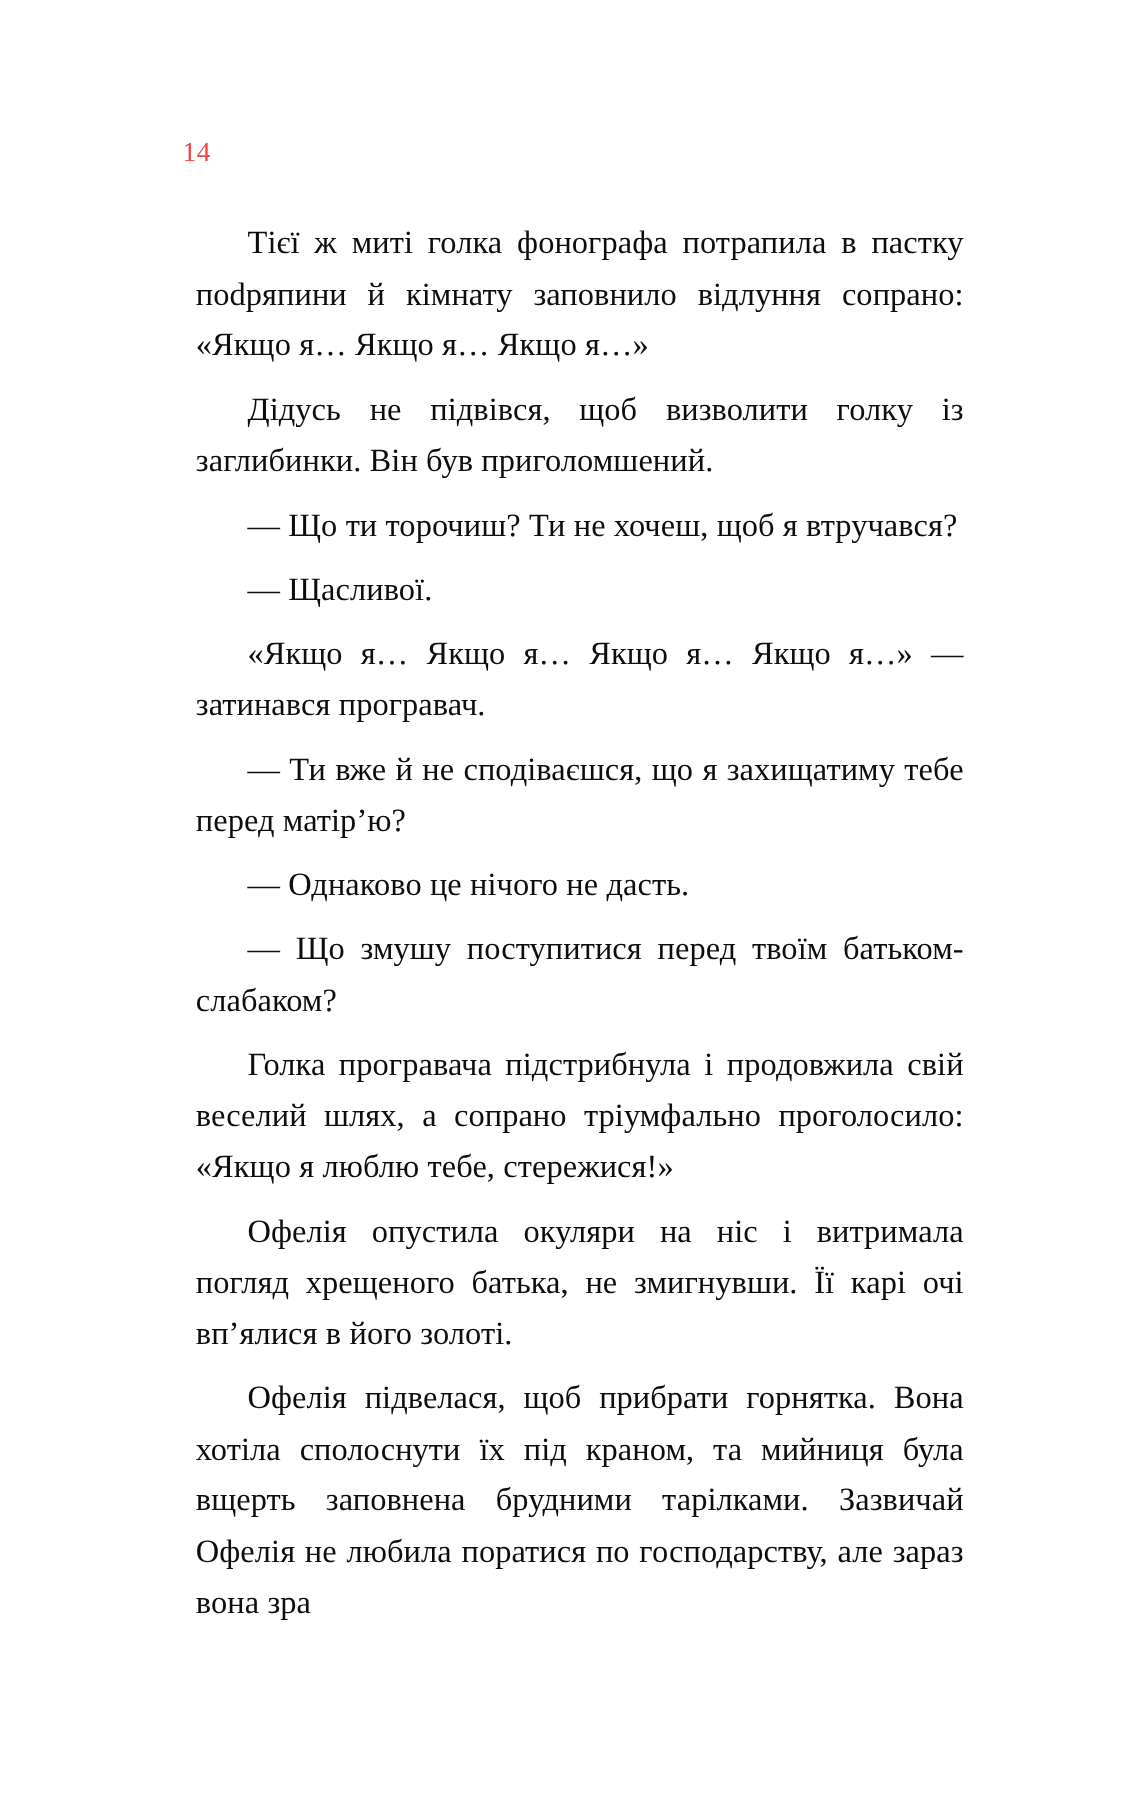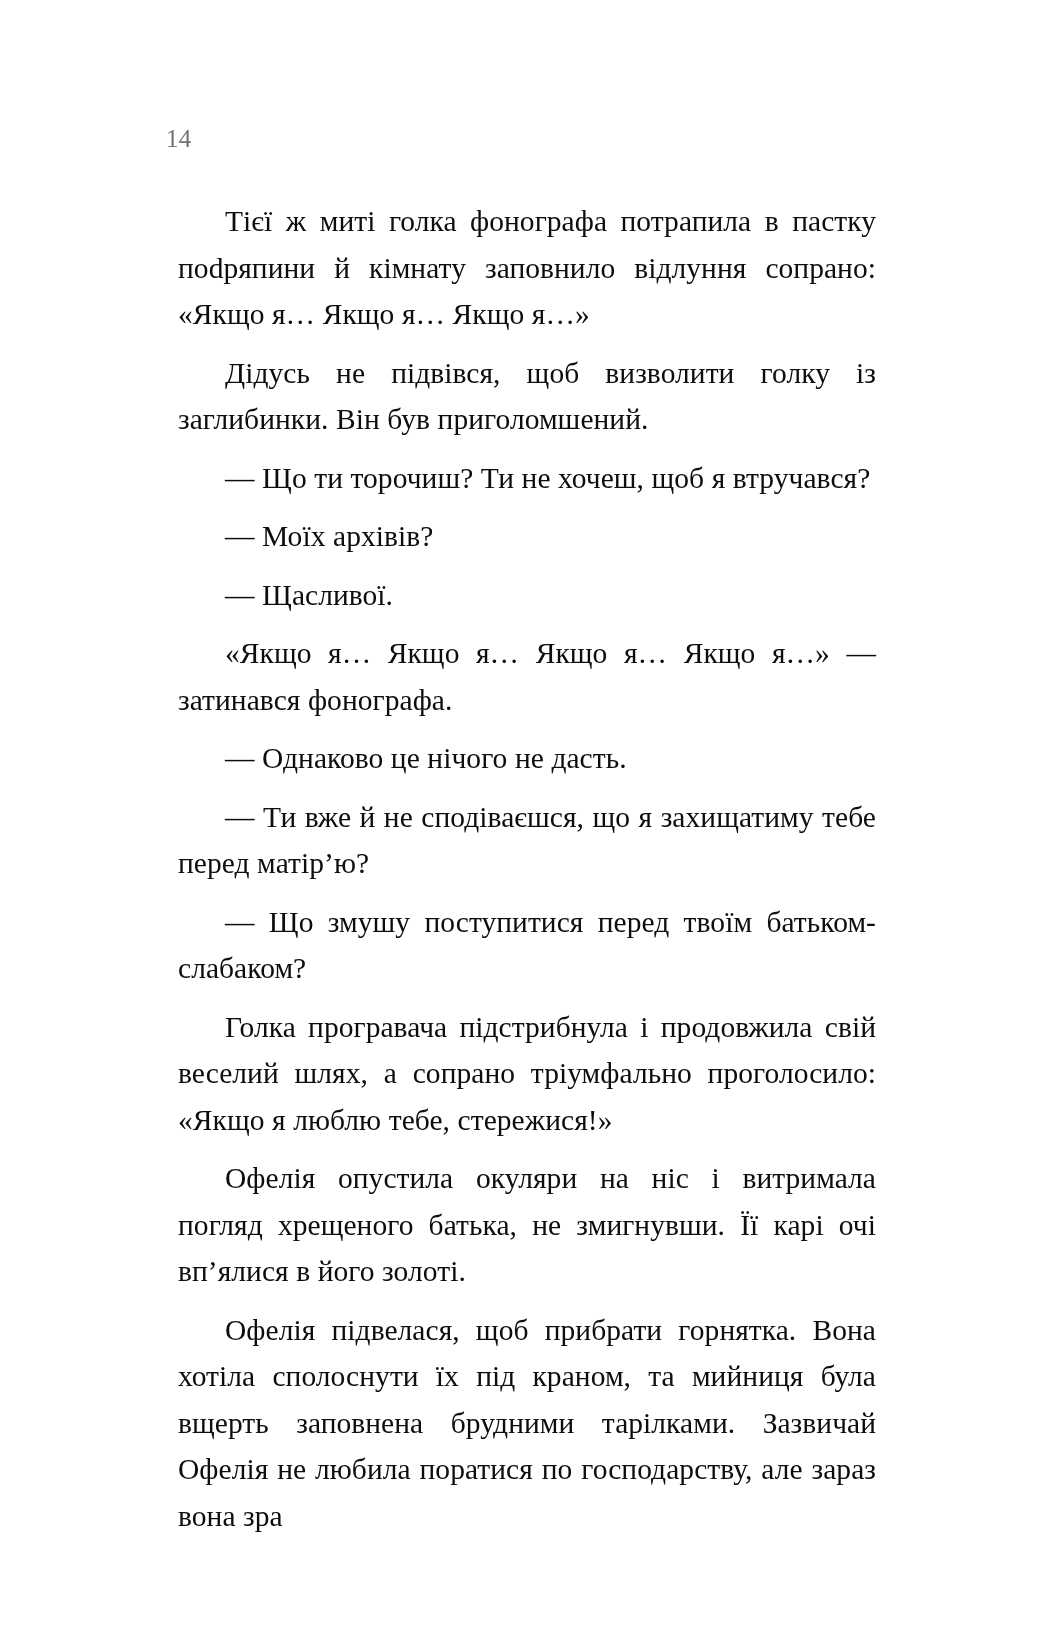"14" .folio { color: #737373 -> #ef4444 }
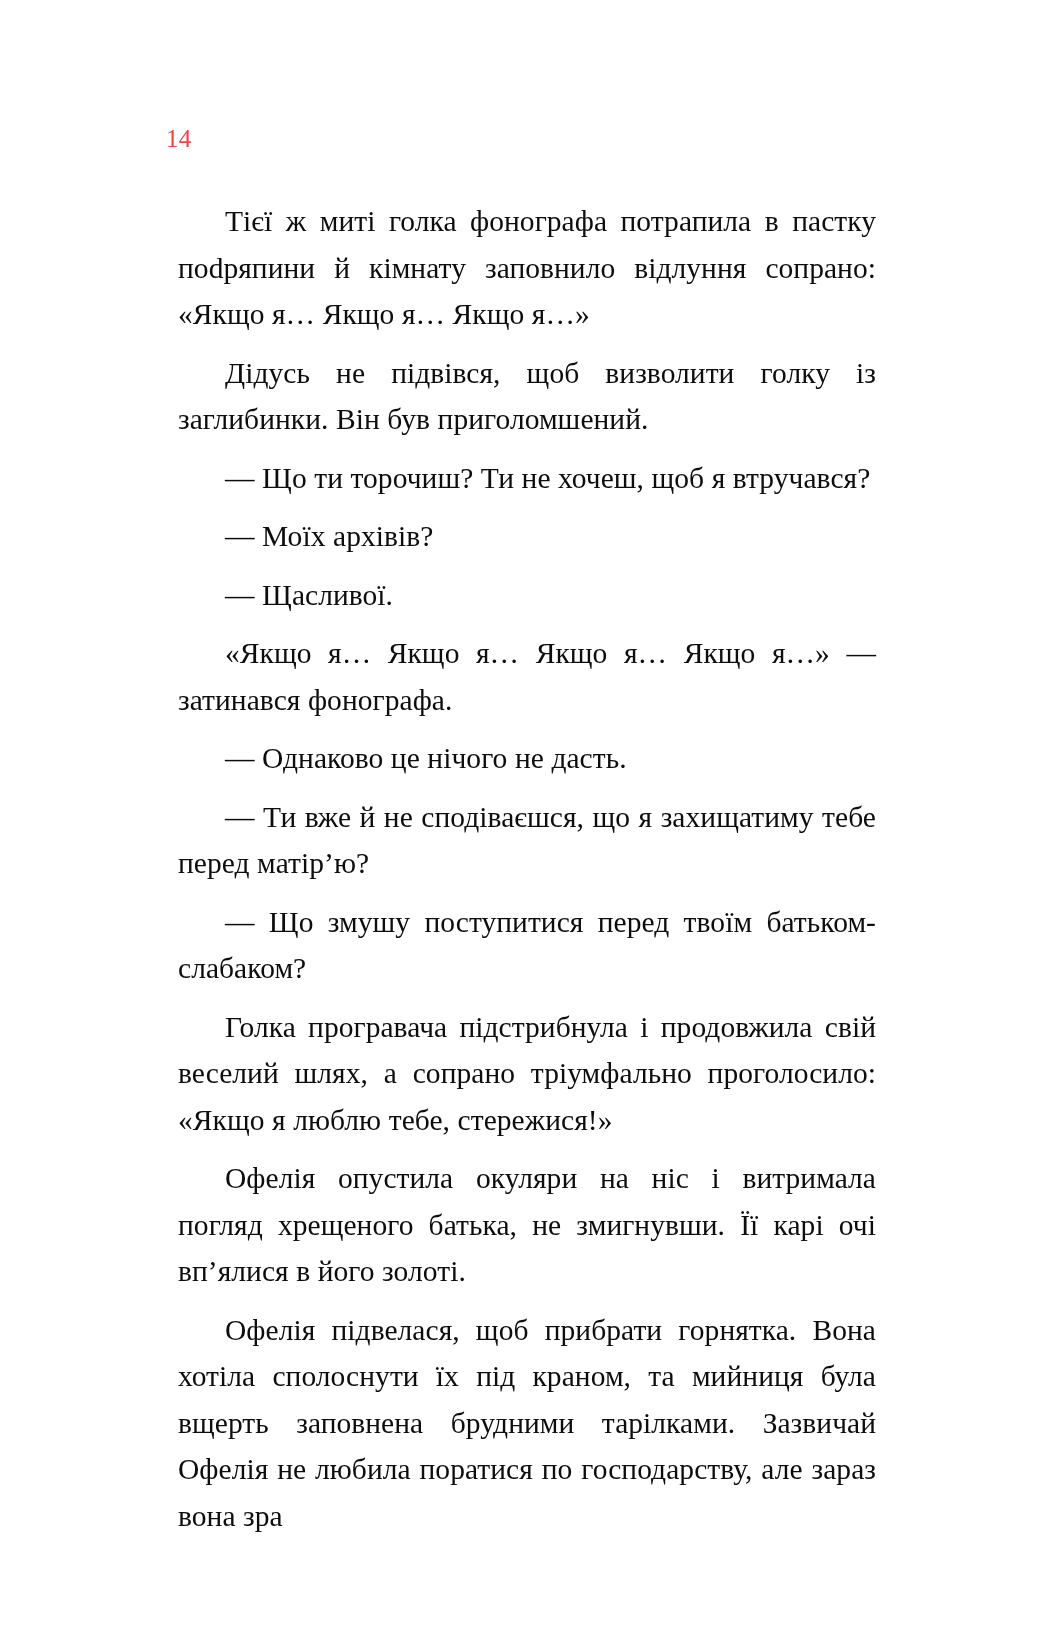"— Моїх архівів?" p.para { html: <p>— Моїх архівів?</p> -> none }
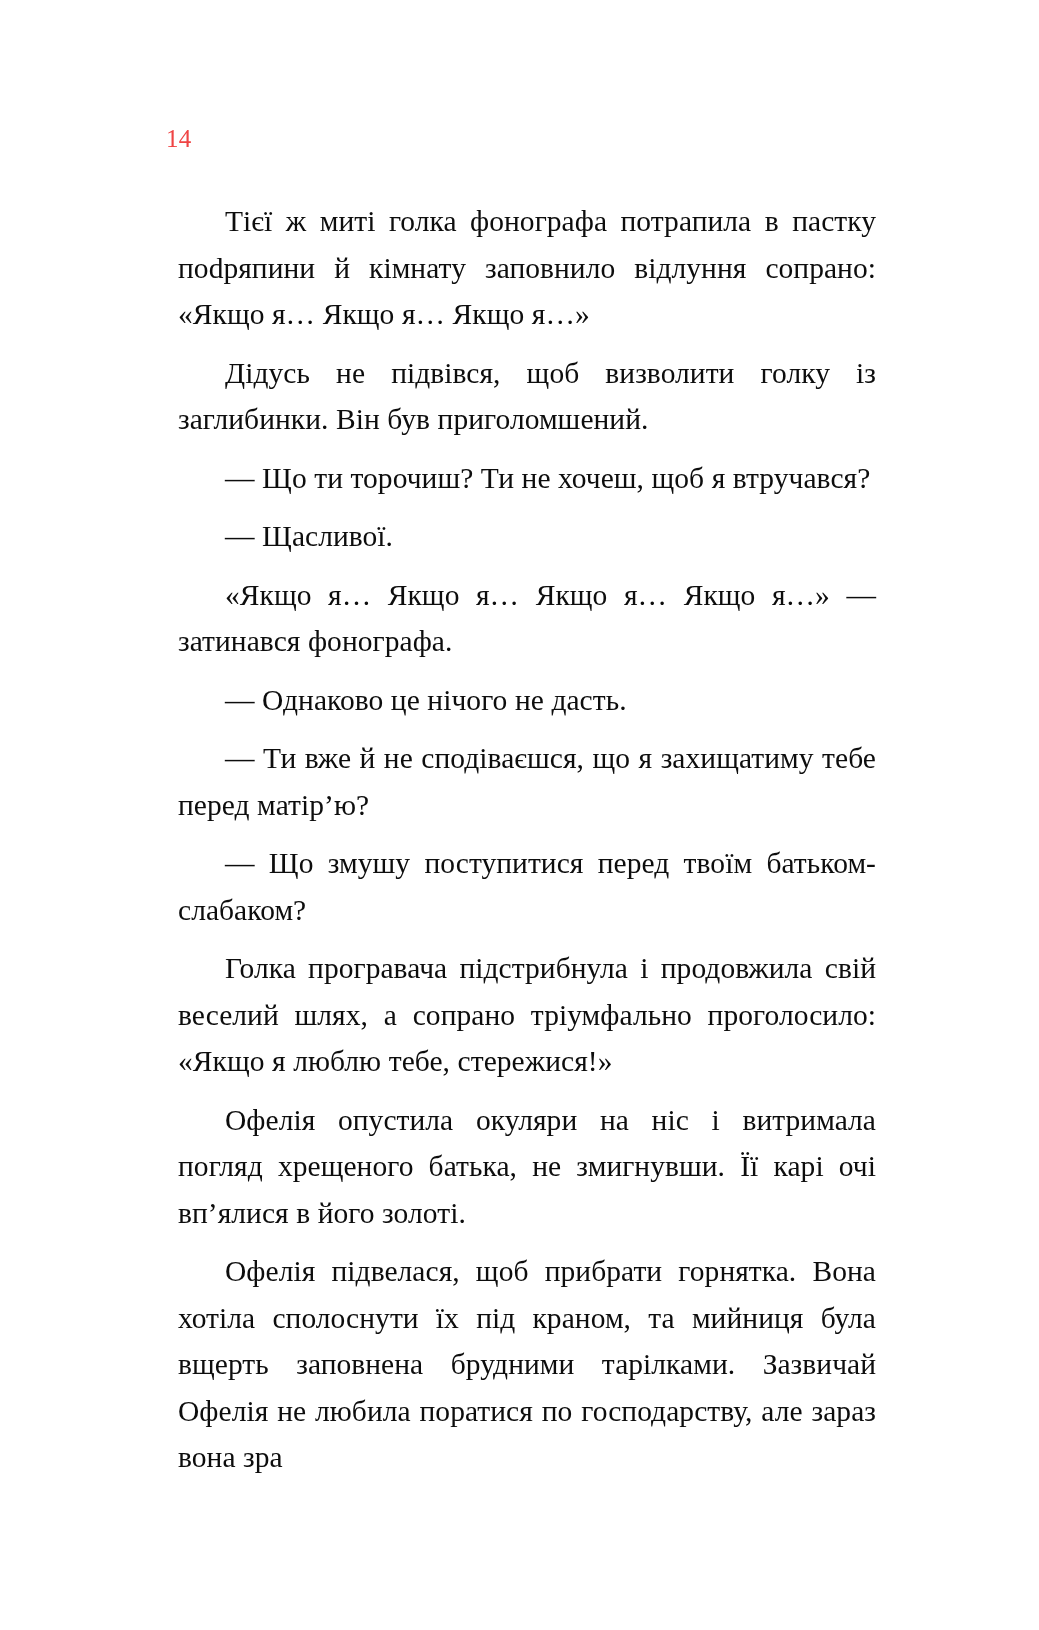"«Якщо я… Якщо я… Якщо" p.para { text: фонографа -> програвач }
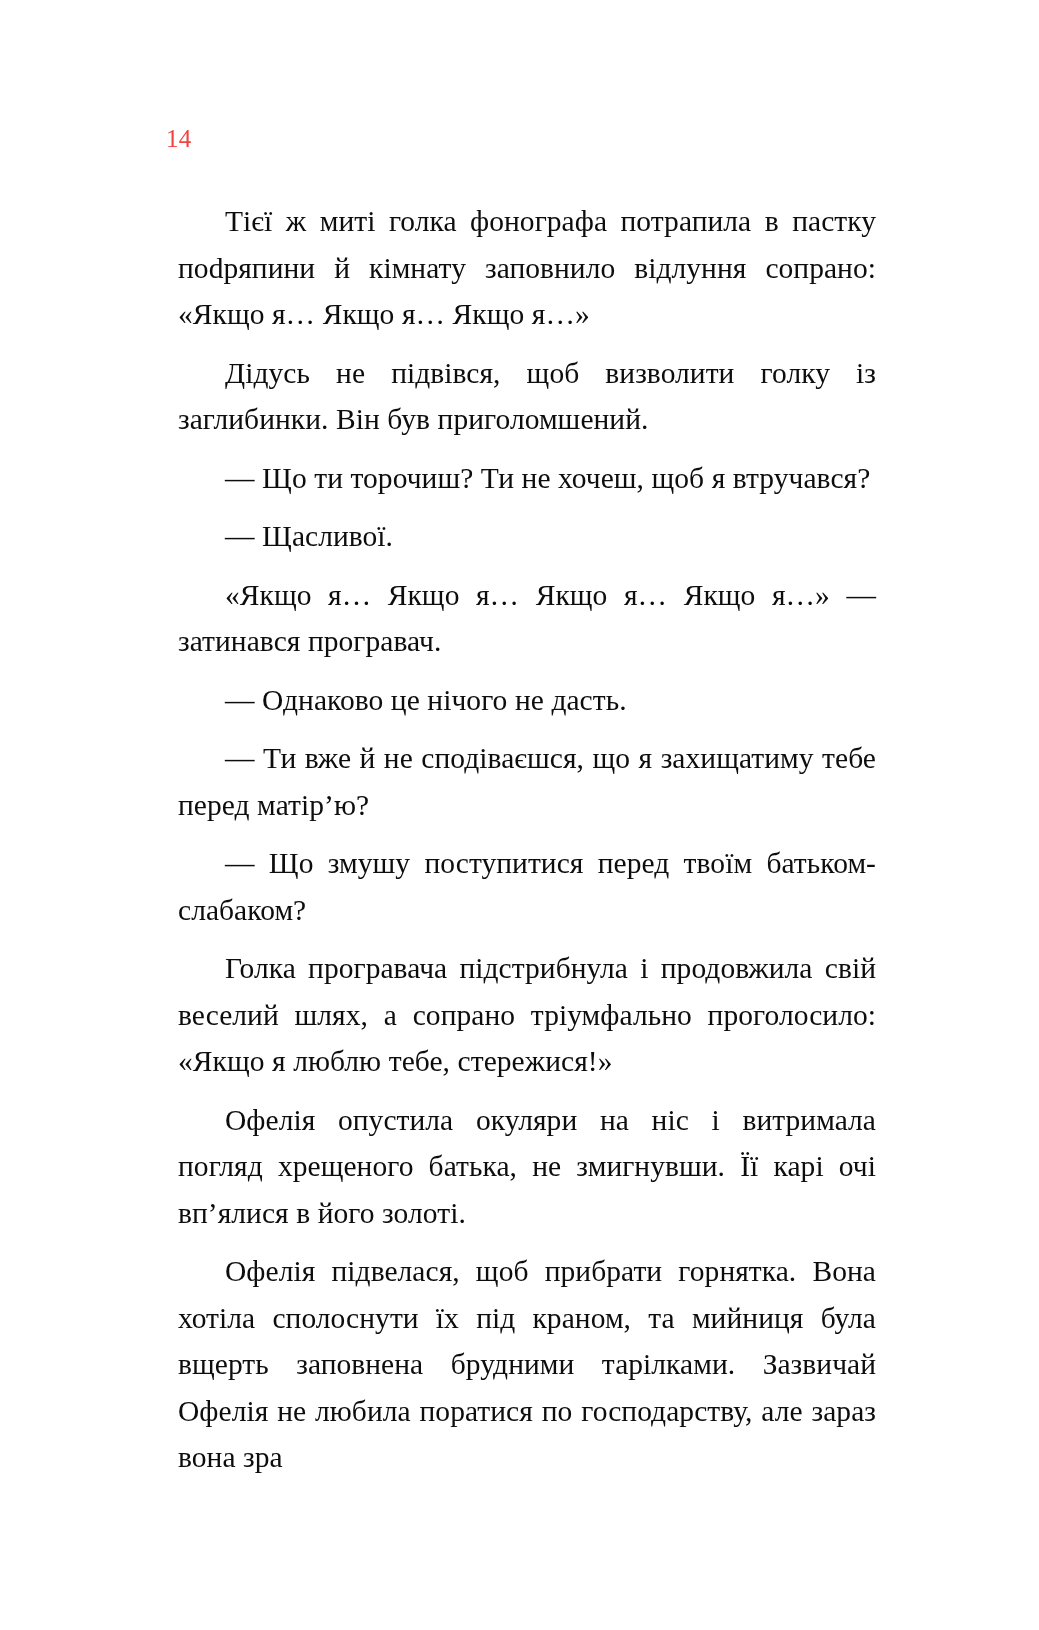"— Однаково це нічого не" p.para { order: before "— Ти вже й не" -> after "— Ти вже й не" }
